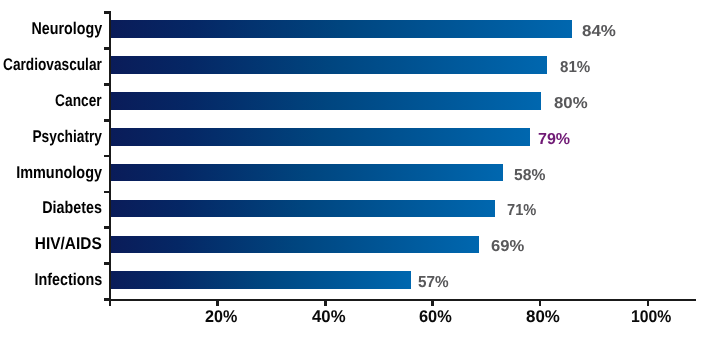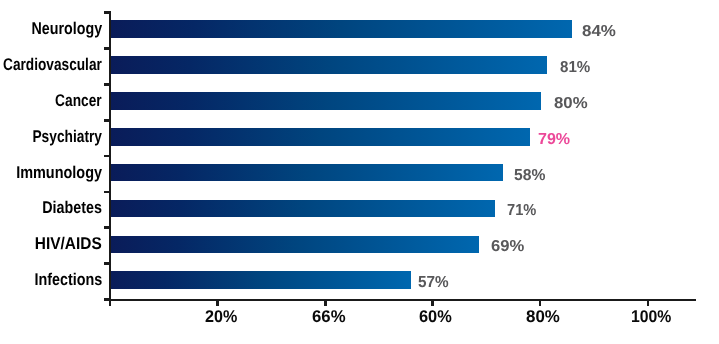"79%" div.val-label { color: #ec4899 -> #701a75 }
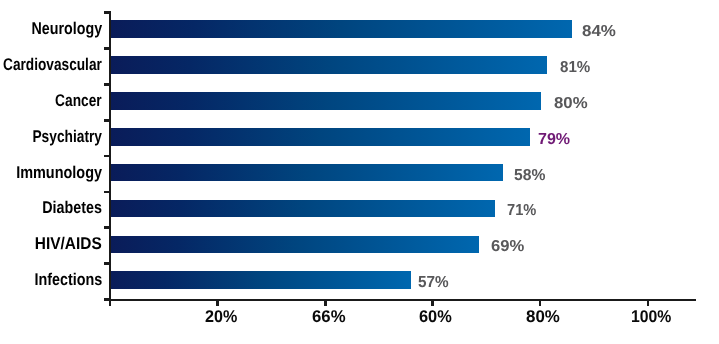"66%" div.xtick-label { text: 66% -> 40% }
